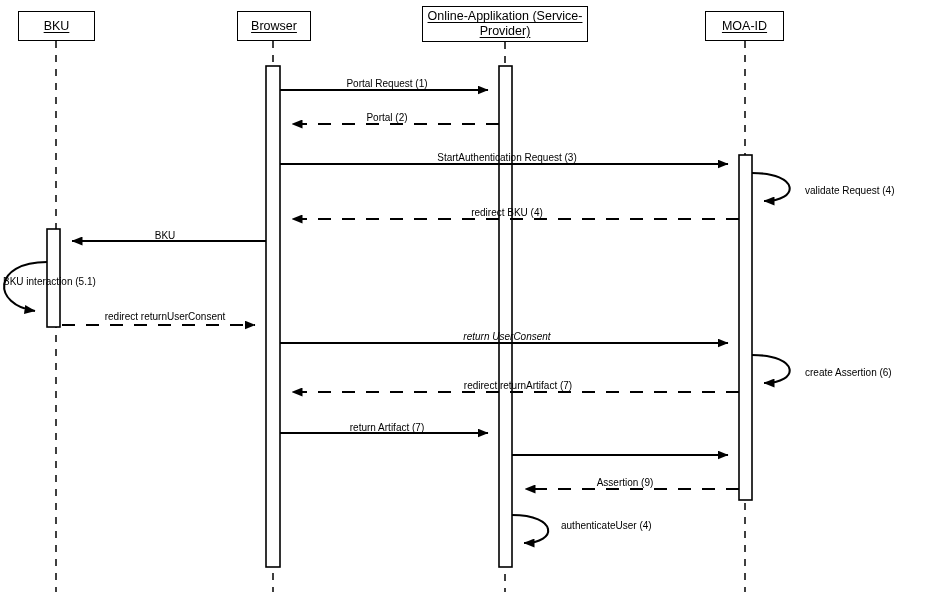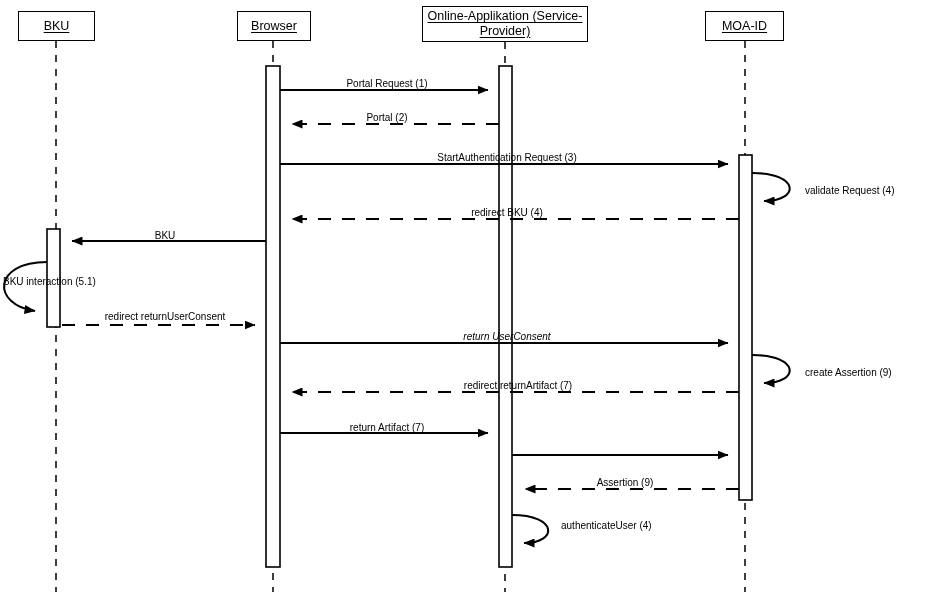"create Assertion (9)" div.msg-label { text: 9 -> 6 }
